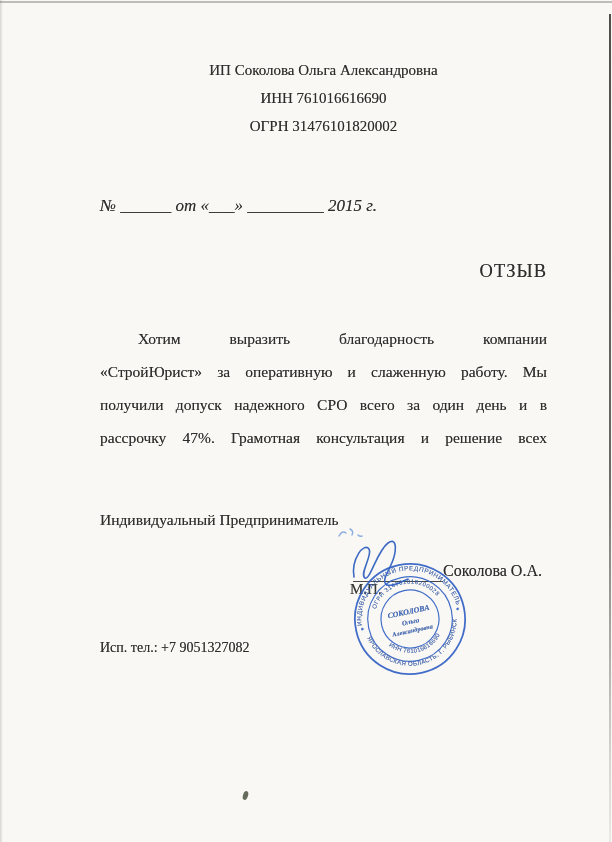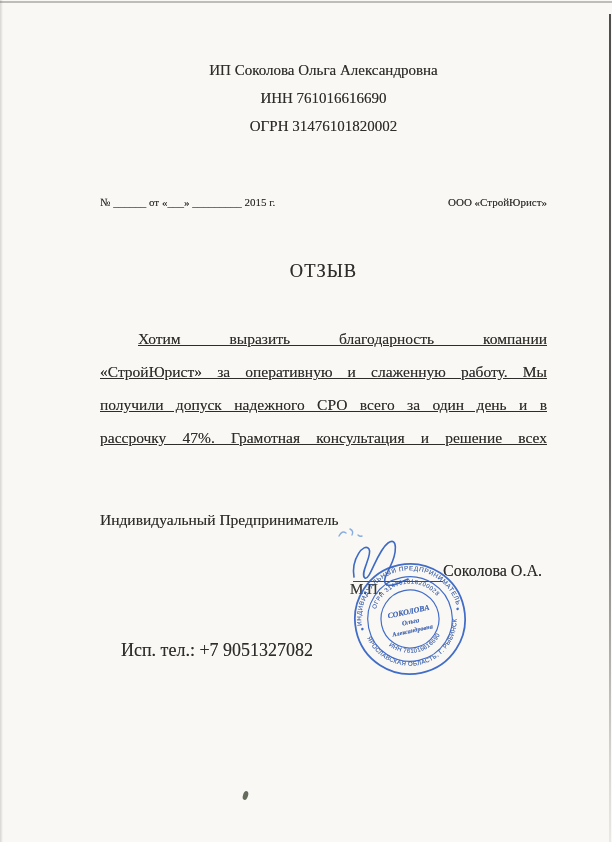"№ ______ от «___» _________" .refline { font-size: 11px -> 17px; font-style: none -> italic; justify-content: space-between -> none }
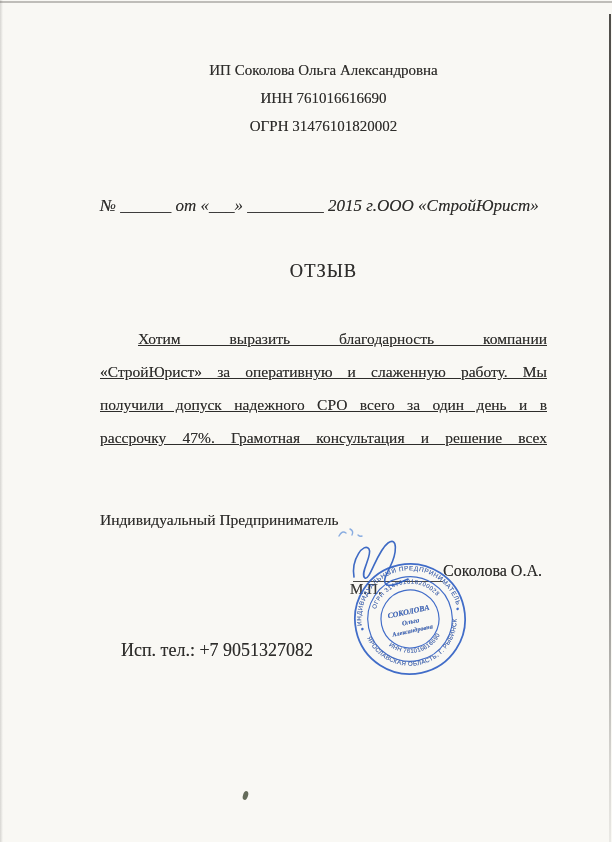"ООО «СтройЮрист»" span { html: <span>ООО «СтройЮрист»</span> -> none }
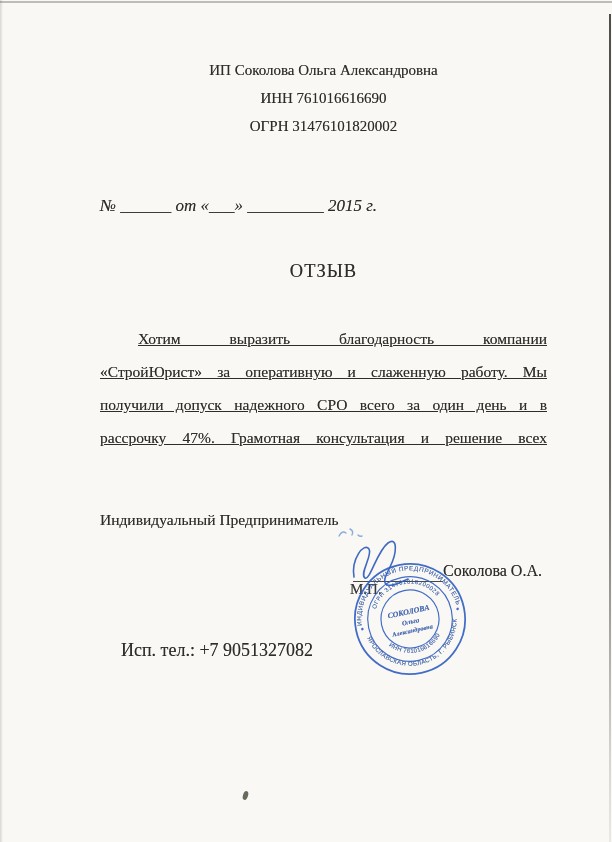"ОТЗЫВ" .title { text-align: center -> right }
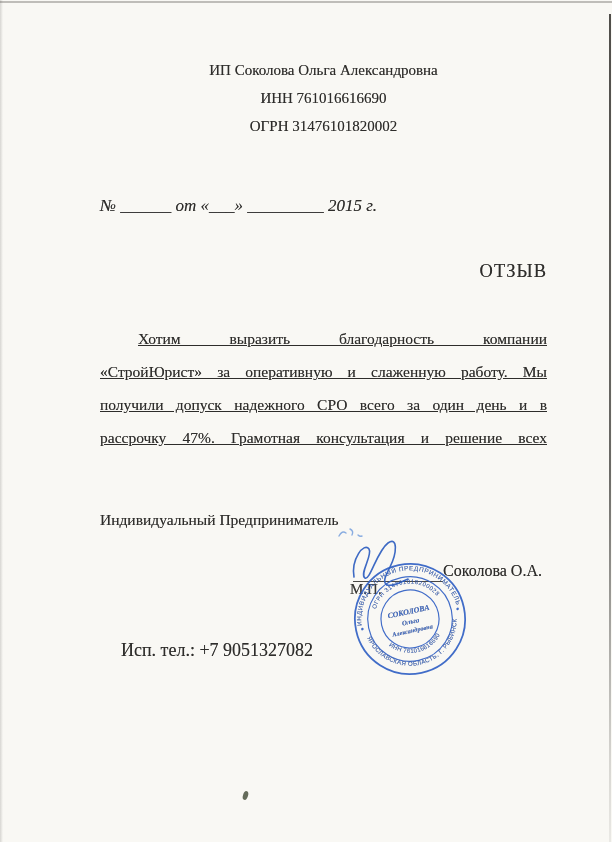"Хотим выразить благодарность компании" .body-line { text-decoration: underline -> none }
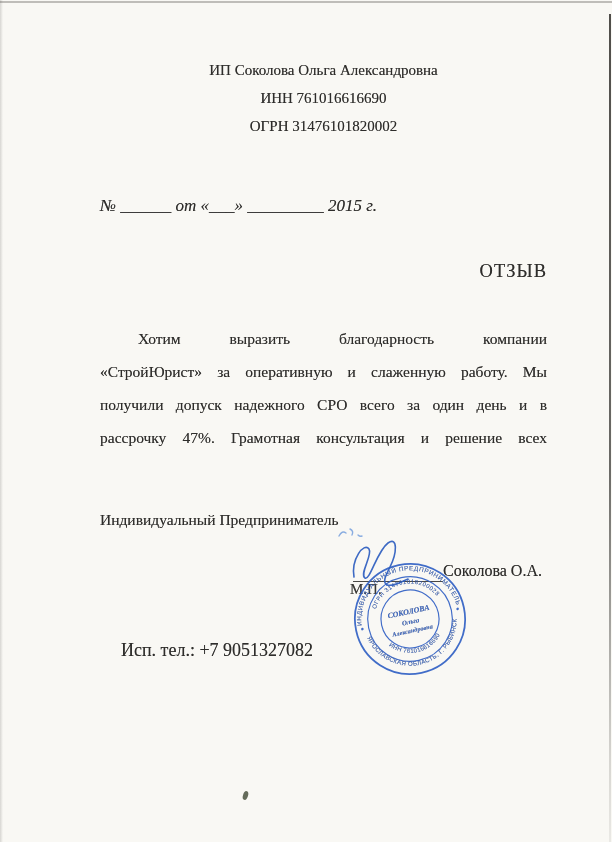"Исп. тел.: +7 9051327082" .footer { font-size: 18px -> 14px; margin-left: 21px -> none }
